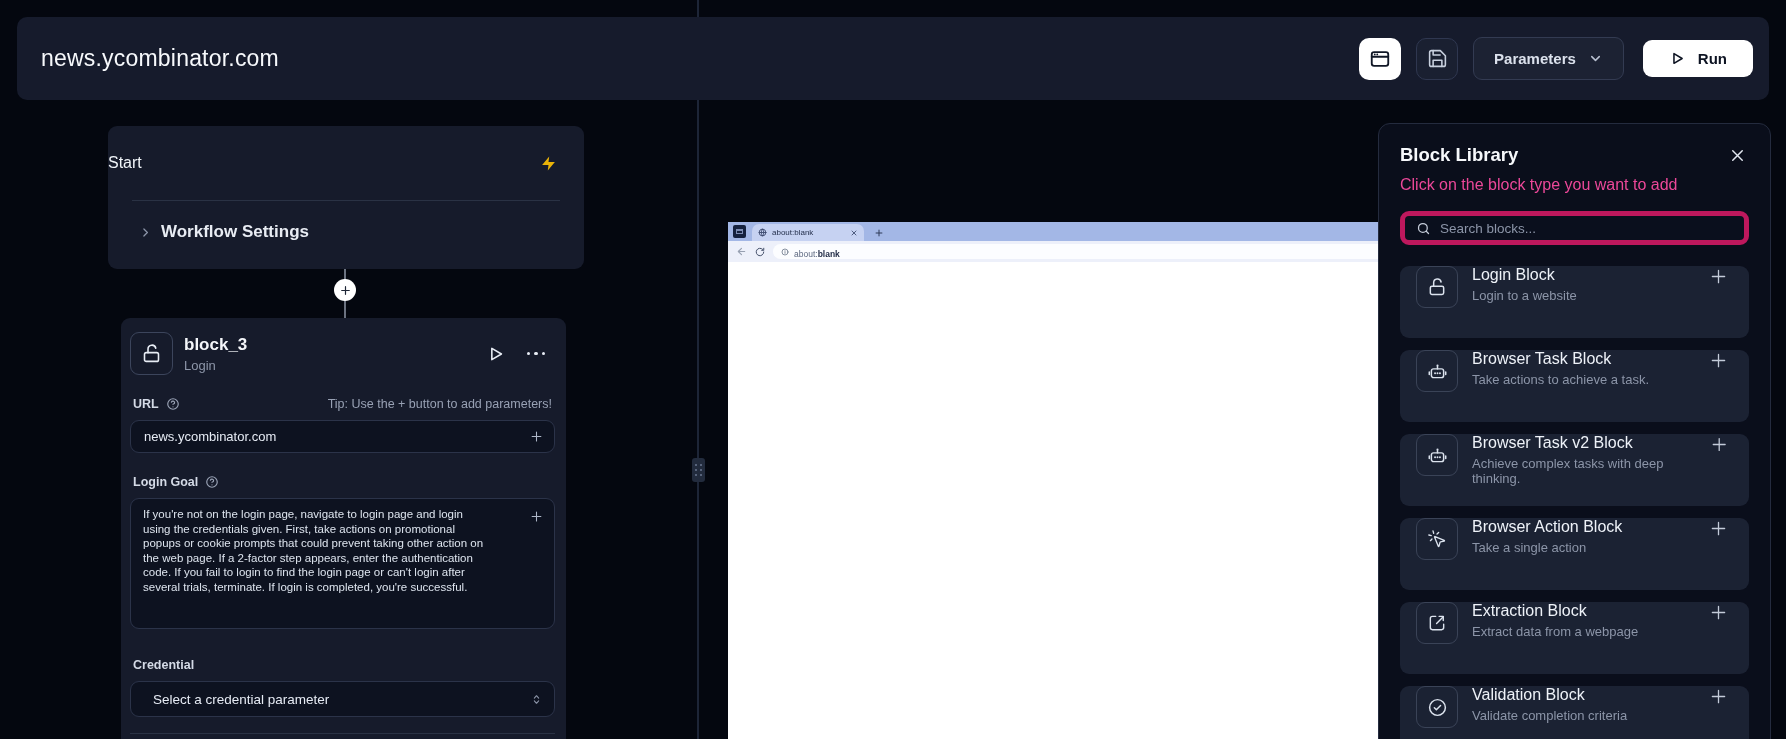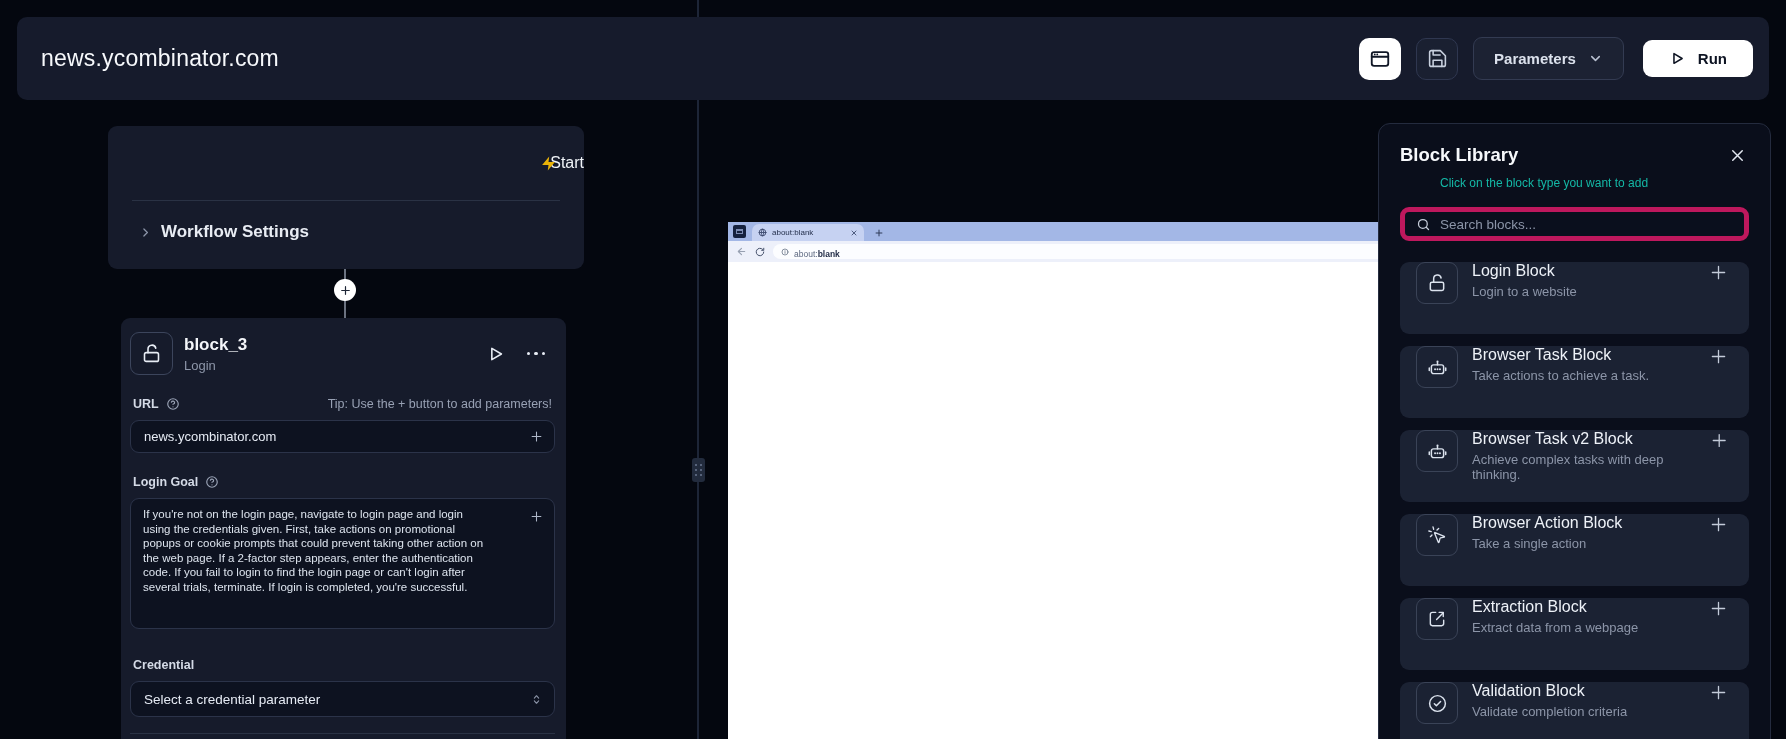"Start" .start-head { justify-content: flex-end -> flex-start }
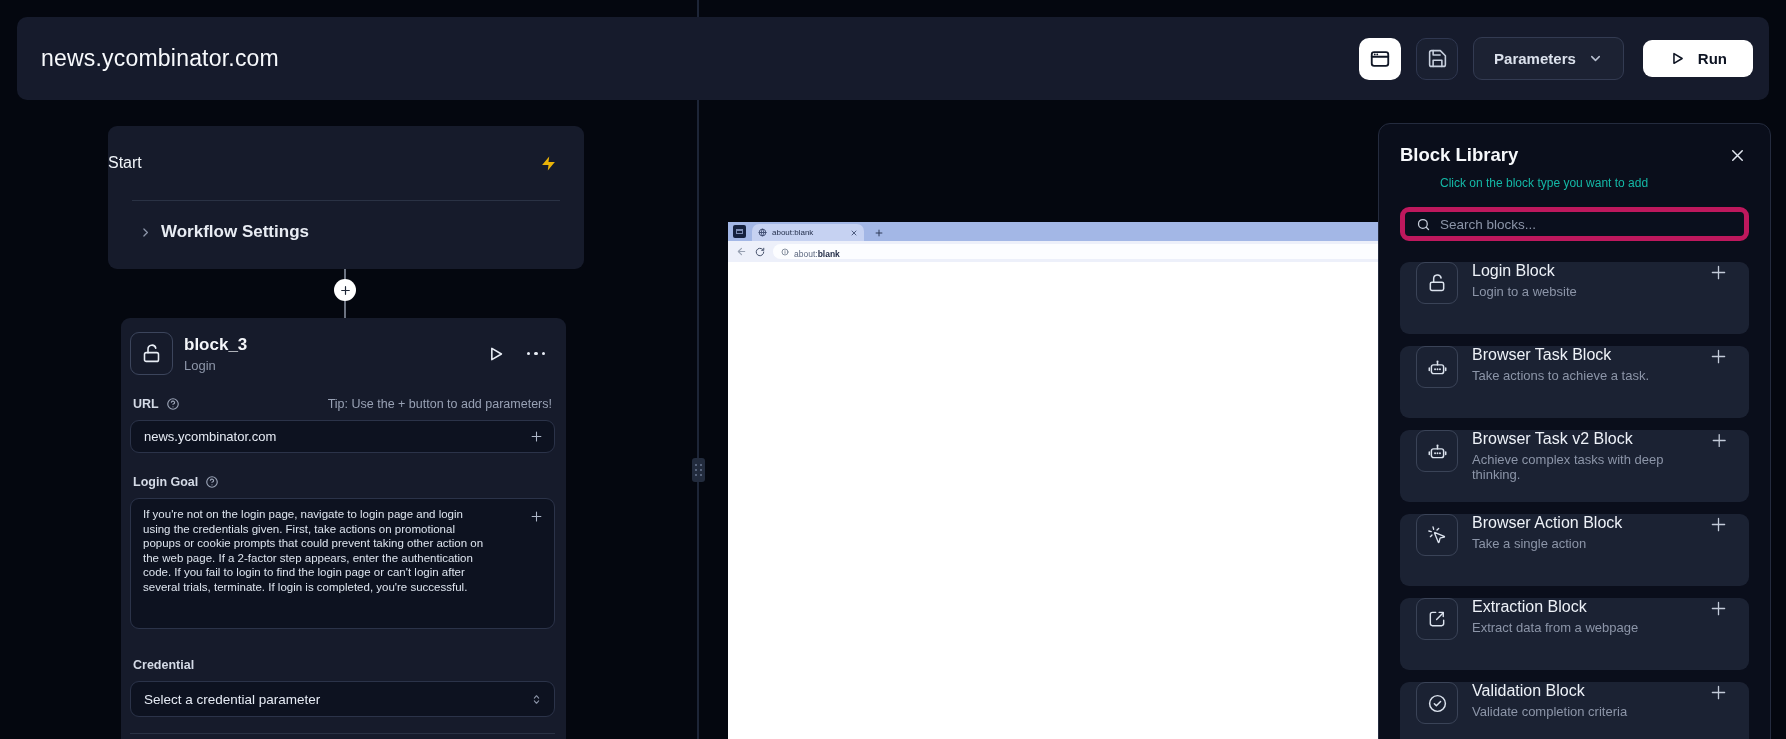"Click on the block type" .lib-sub { color: #14b8a6 -> #ec4899; font-size: 12px -> 16px; margin-left: 40px -> none }
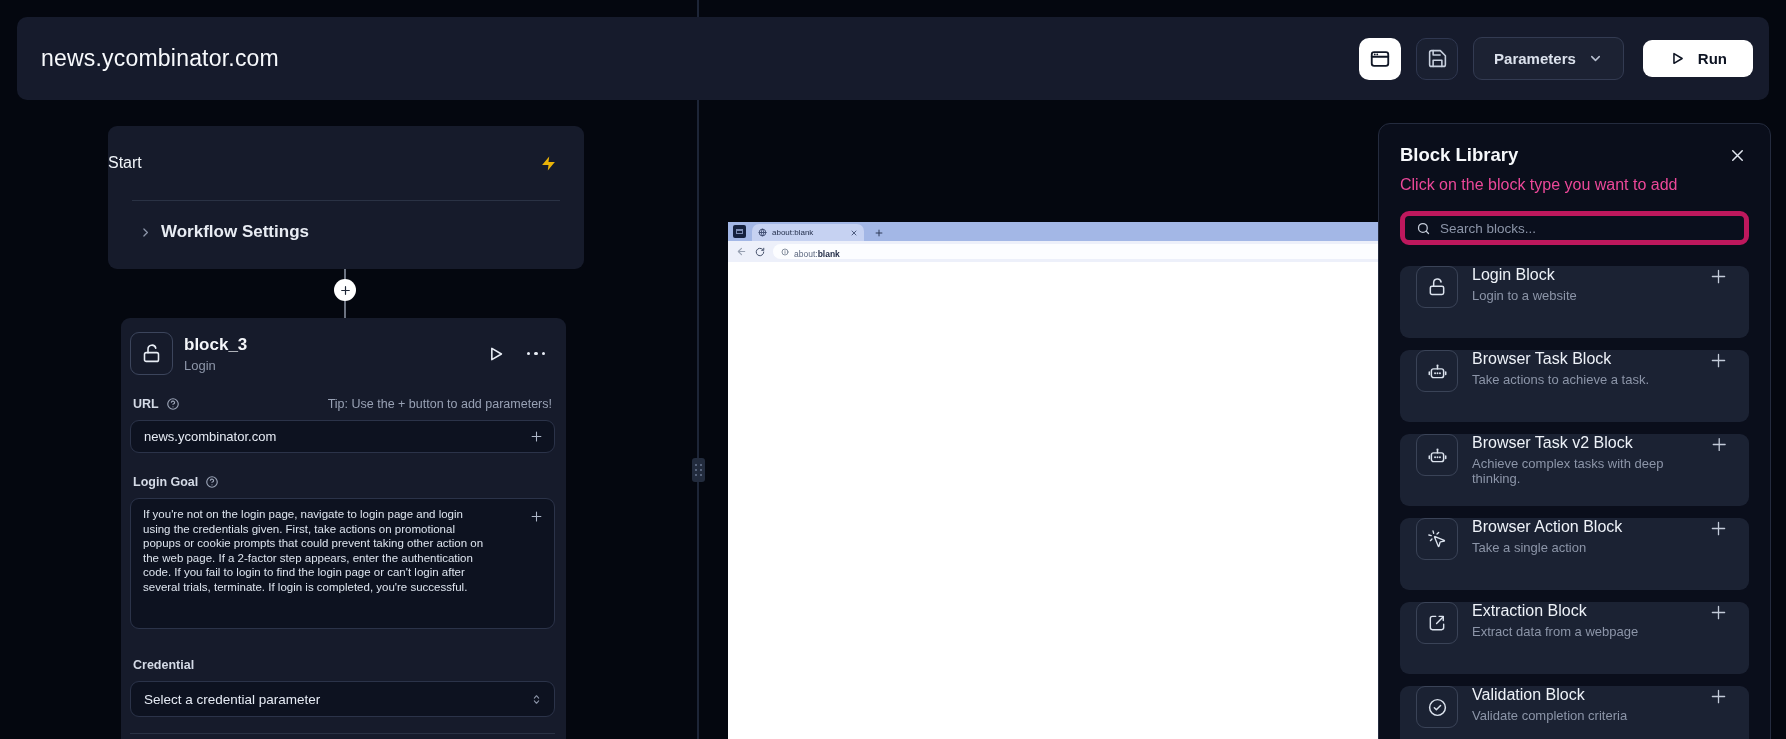"Select a credential parameter" .selectbox { padding: 0 11px 0 13px -> 0 11px 0 22px }
